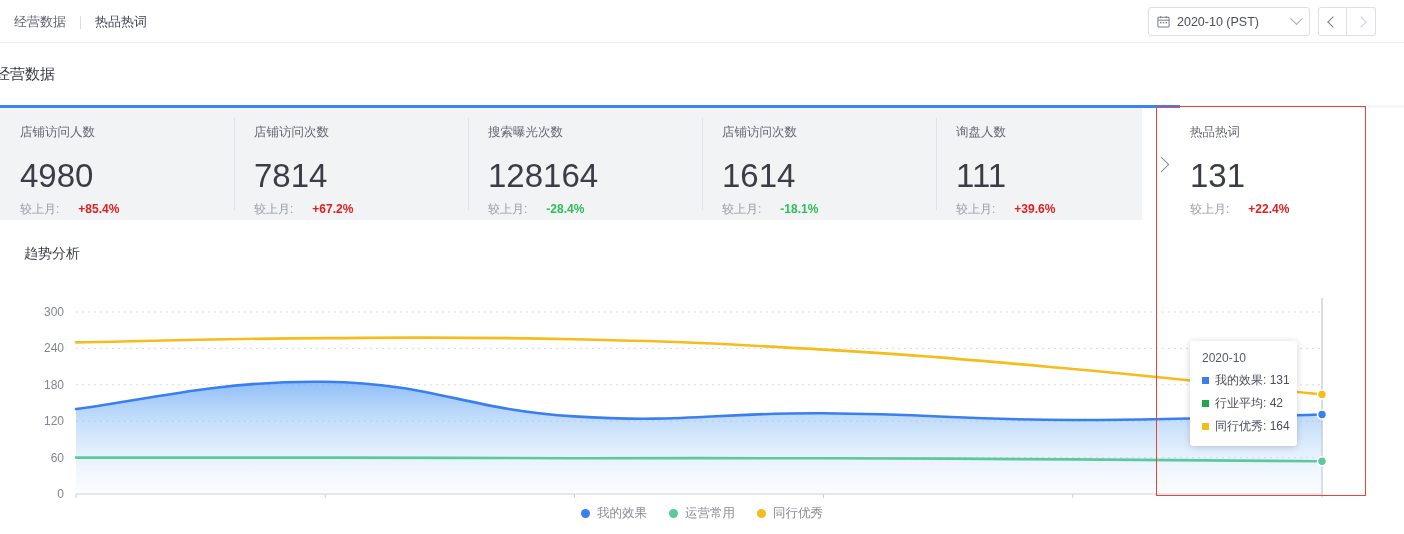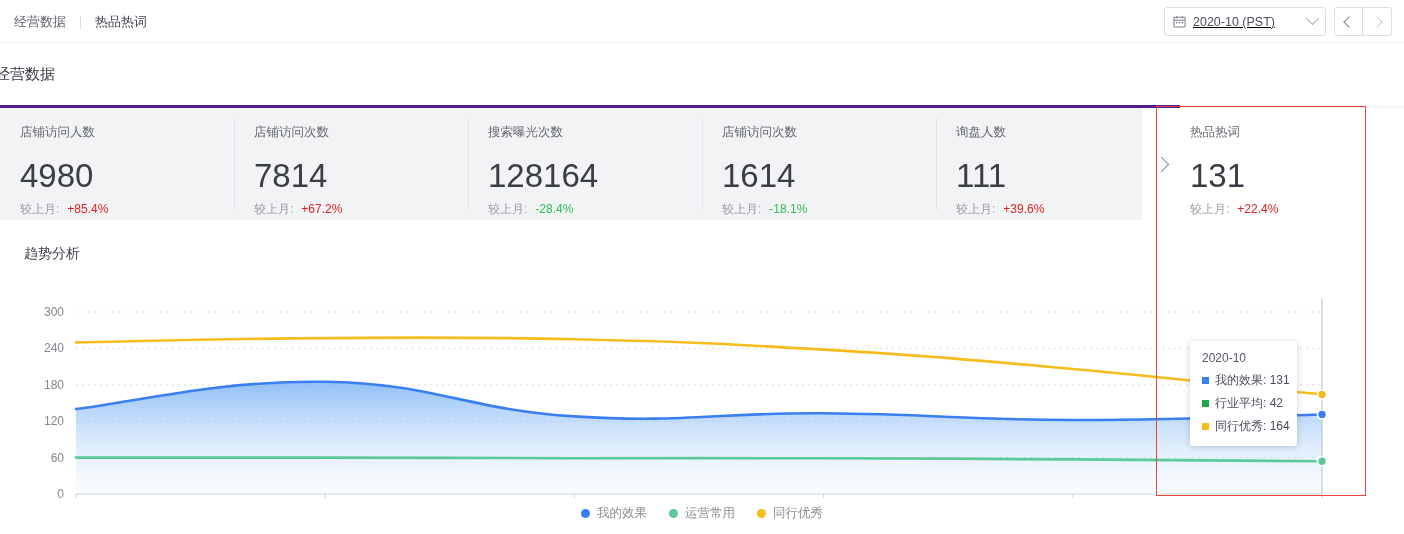"经营数据" #app { background: #4c1d95 -> #3b82f6 }
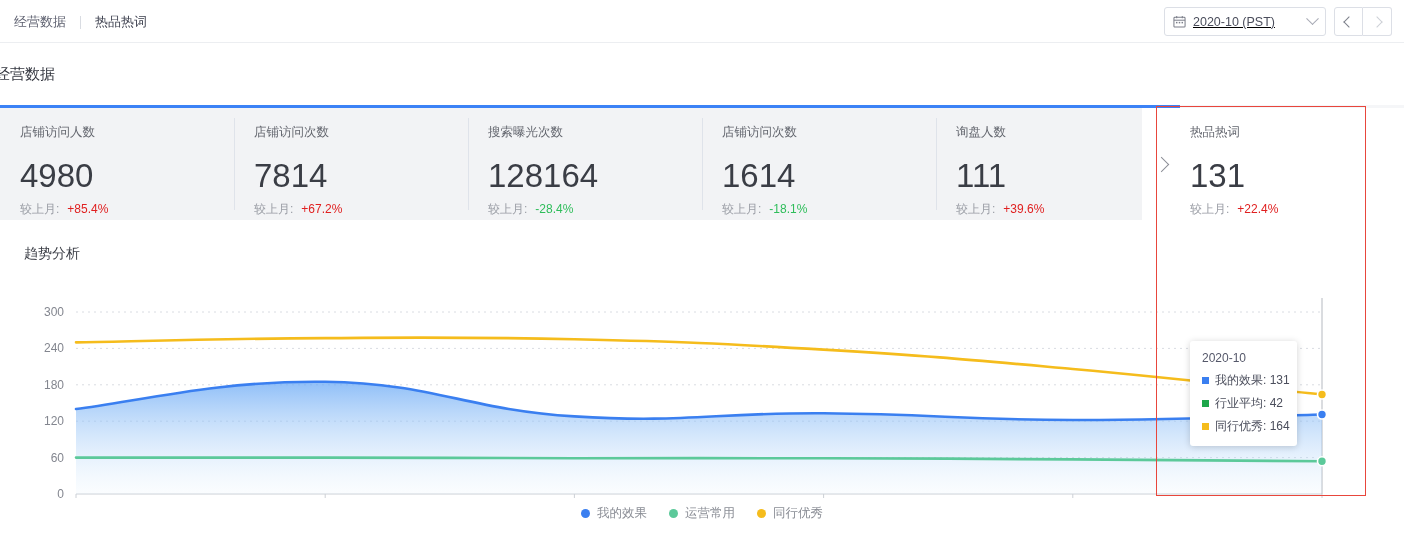"2020-10 (PST)" .datewrap { right: 12px -> 28px; text-decoration: underline -> none }
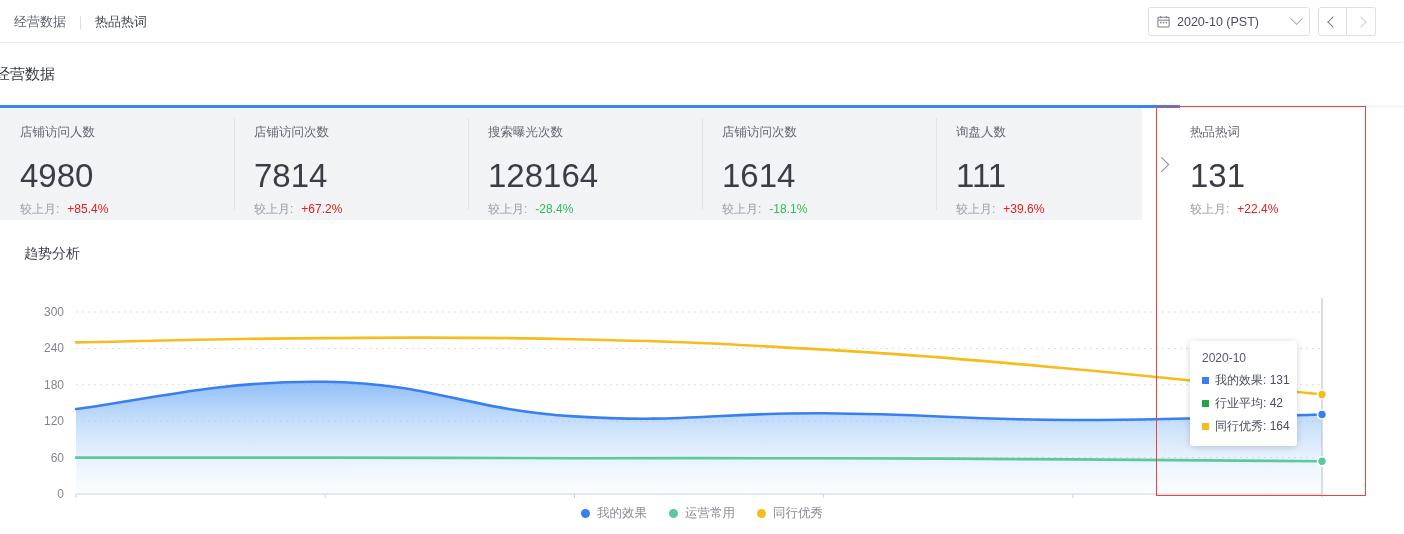"+85.4%" .c-delta { font-weight: 400 -> 700; margin-left: 8px -> 19px }
